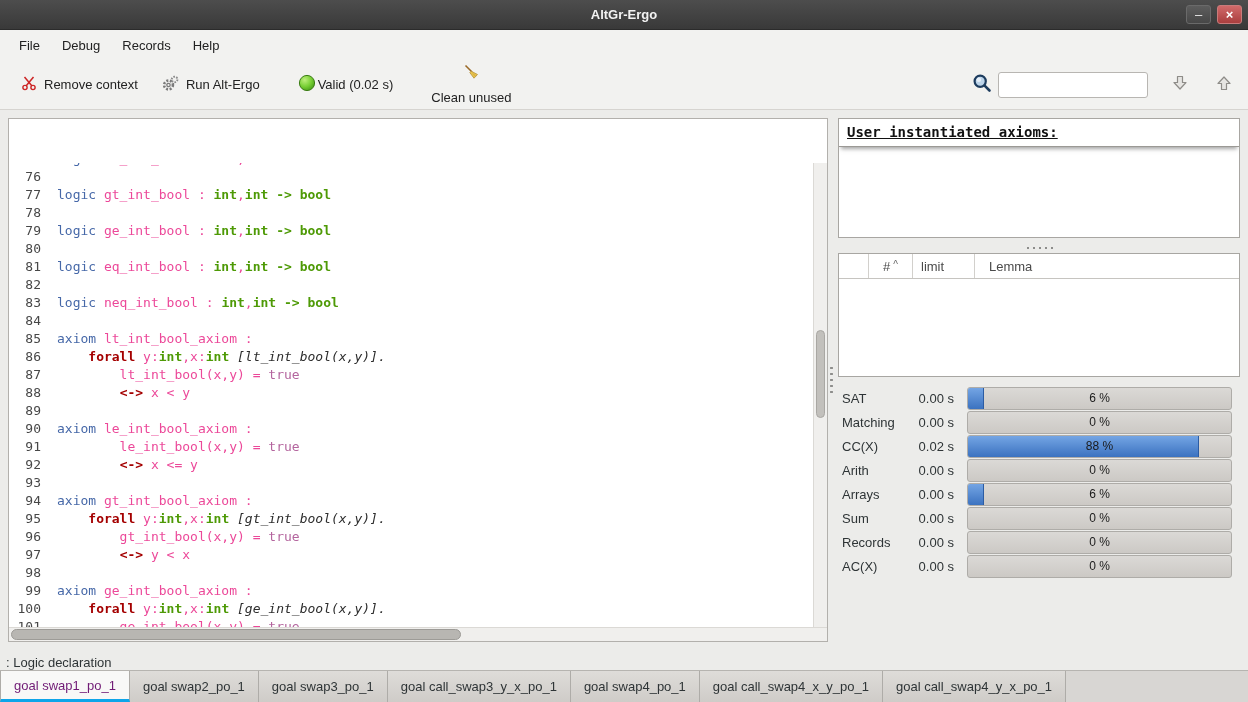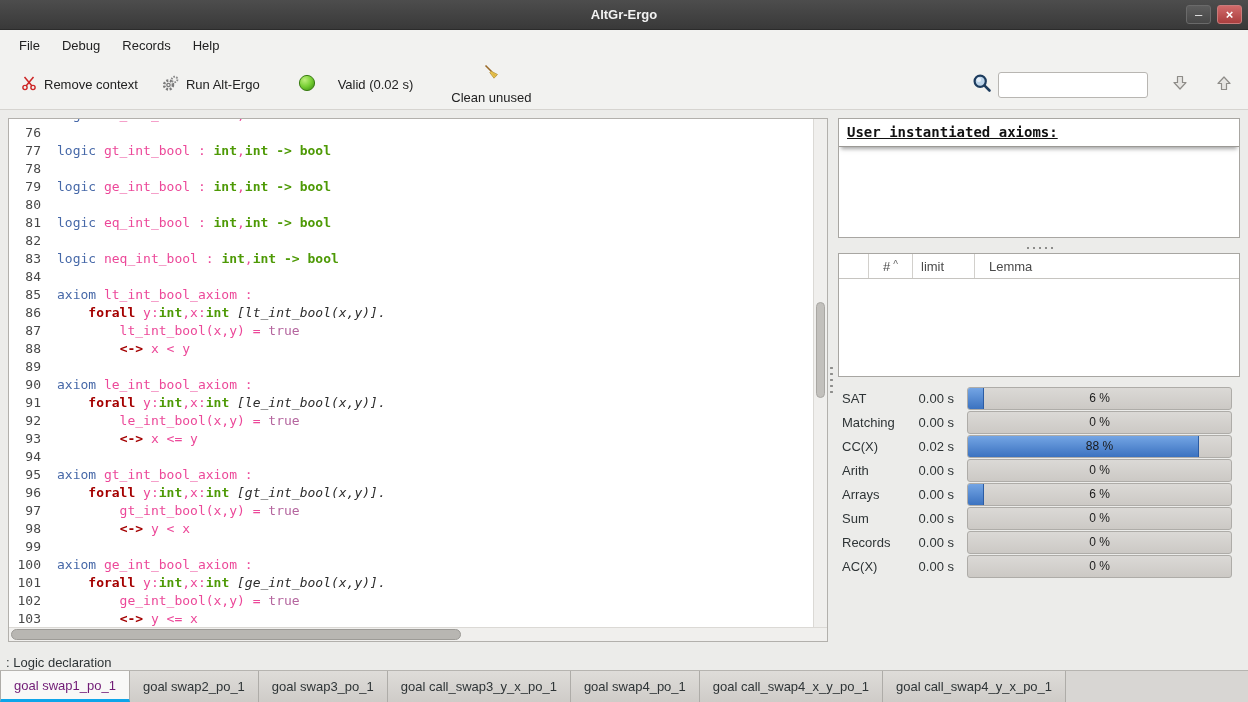"Valid (0.02 s)" .tool-status { gap: 22px -> 2px }
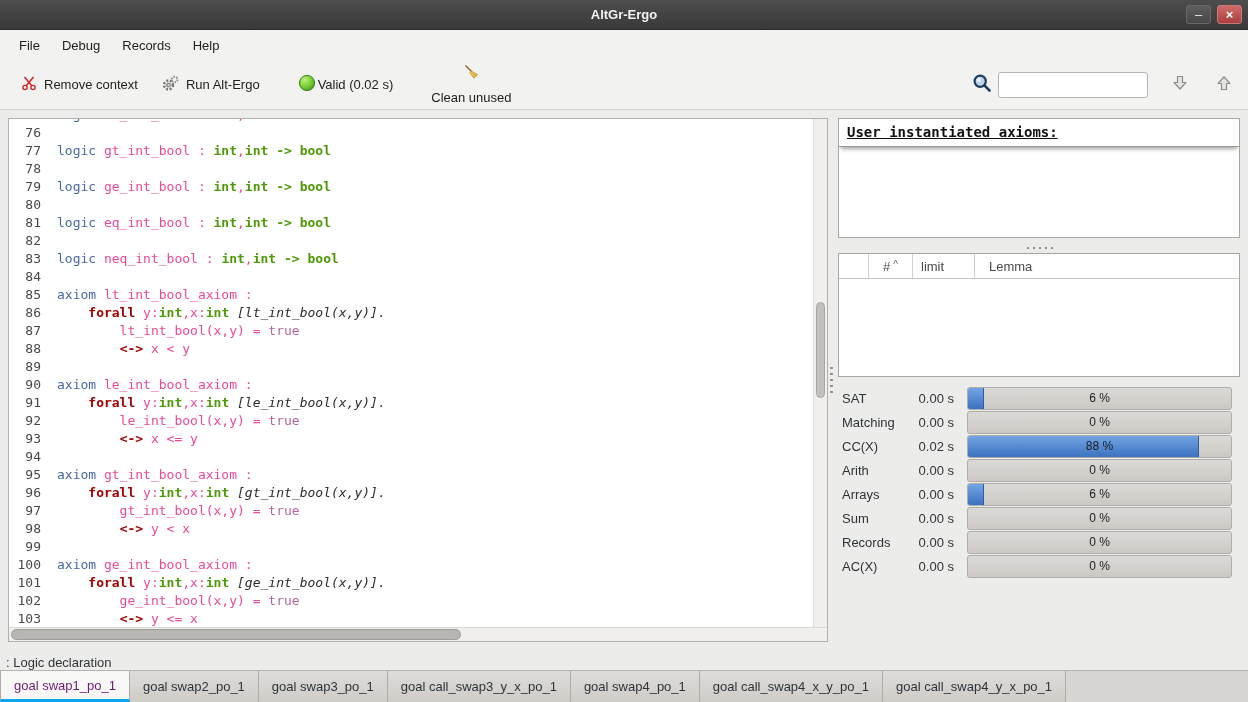"76" .editor-body { margin-top: none -> 44px }
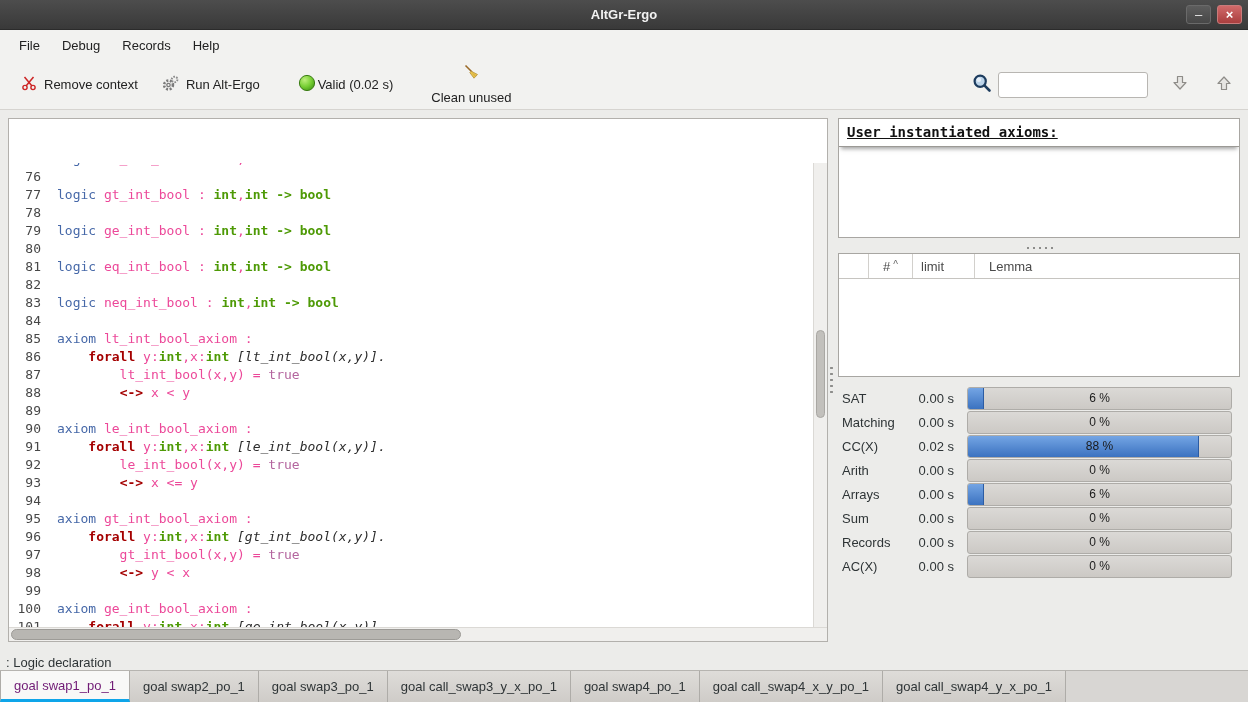"forall y:int,x:int [le_int_bool(x,y)]." div.cl { html: <div><span> </span><span>forall</span><span> y:</span><span>int</span><span>,</span><span>x:</span><span>int</span><span> </span><span>[le_int_bool(x,y)].</span></div> -> none }
